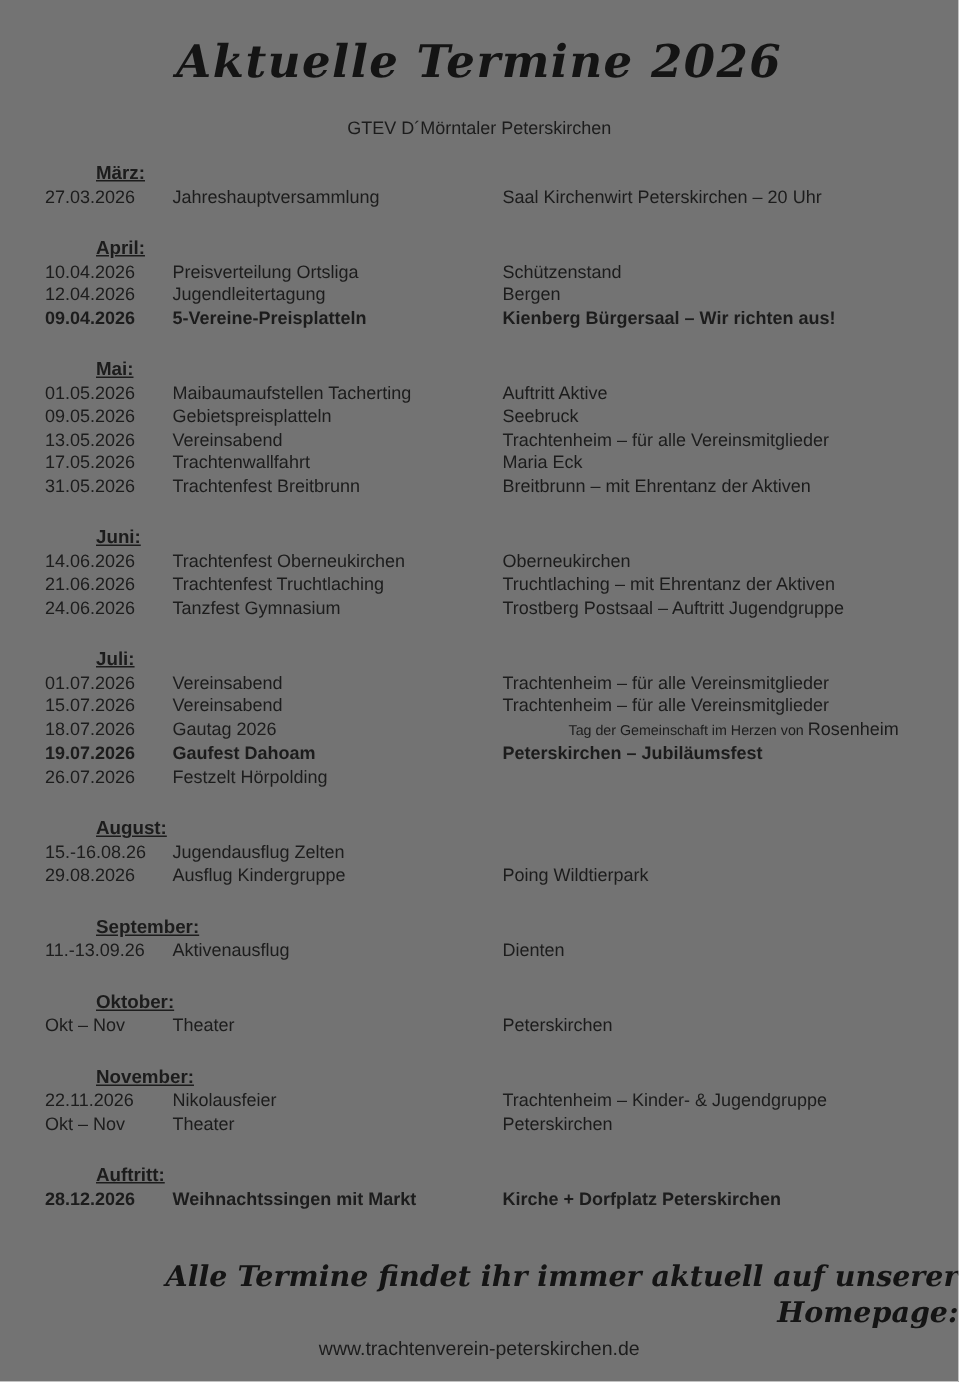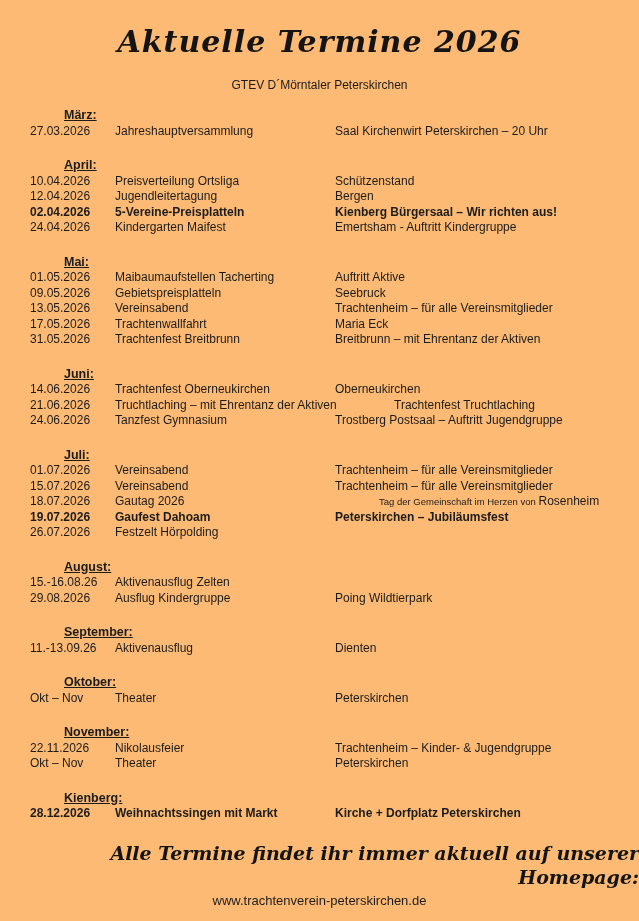"Aktuelle Termine 2026" .page { background: #fdba74 -> #737373 }
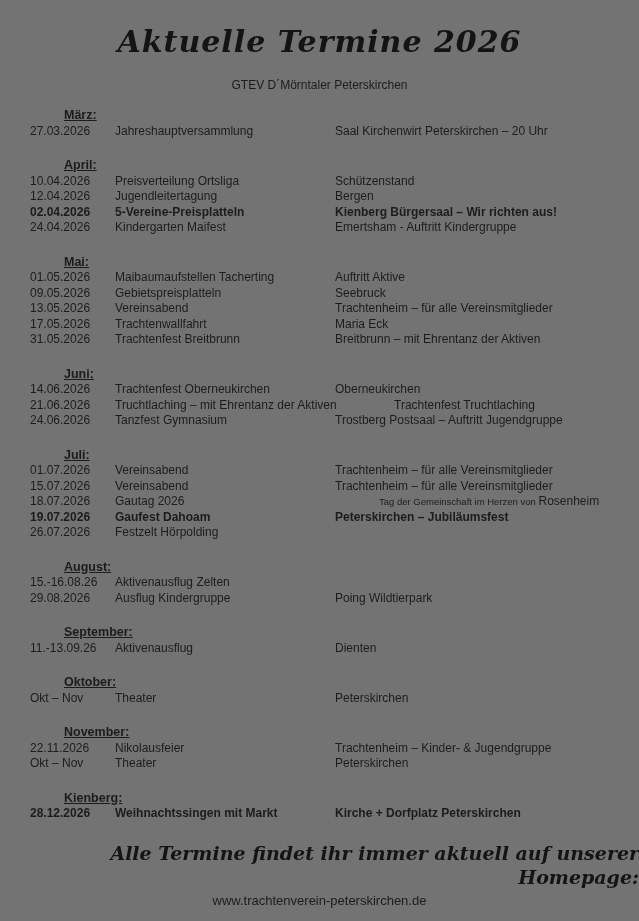"02.04.2026" span.col { text: 02.04.2026 -> 09.04.2026 }
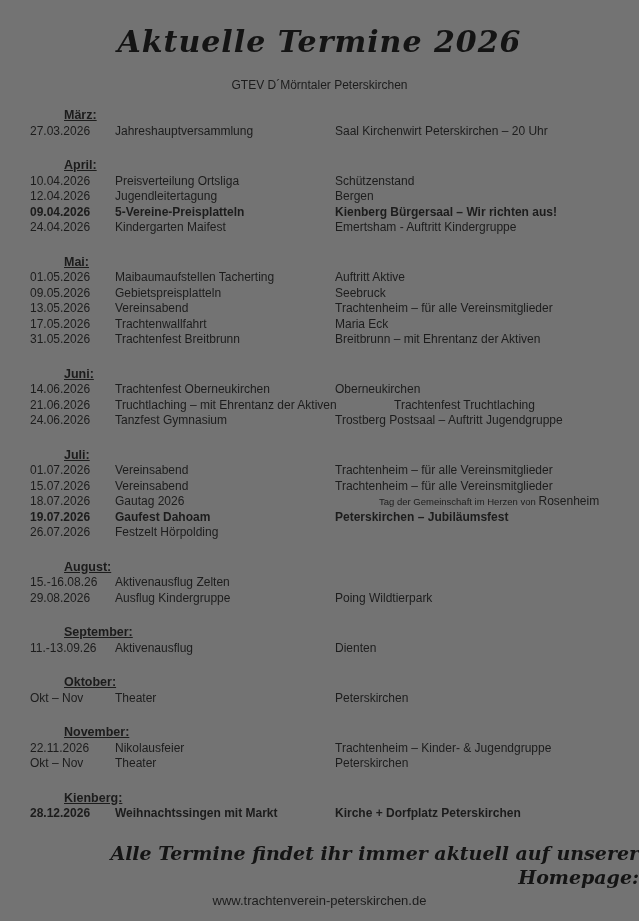"24.04.2026" div.event-row { html: <div> <span>24.04.2026</span> <span>Kindergarten Maifest</span> <span>Emertsham - Auftritt Kindergruppe</span> </div> -> none }
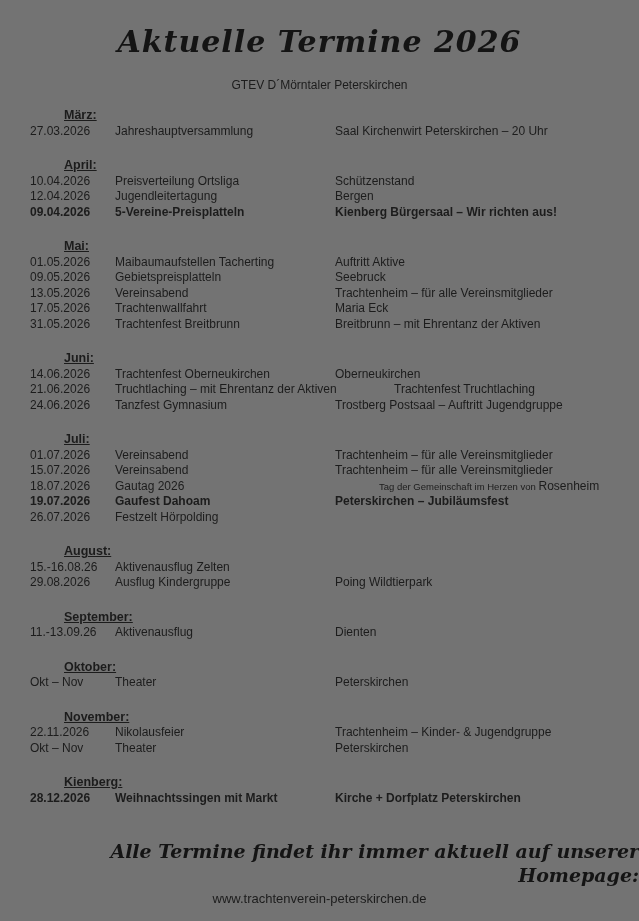"Truchtlaching – mit Ehrentanz der" span.col { order: before "Trachtenfest Truchtlaching" -> after "Trachtenfest Truchtlaching" }
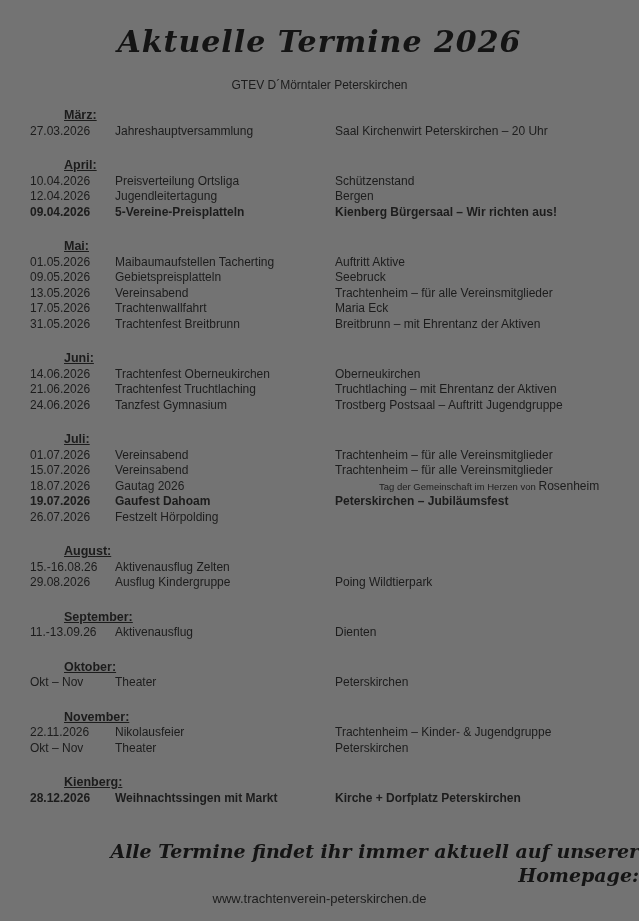"Aktivenausflug Zelten" span.col { text: Aktivenausflug -> Jugendausflug }
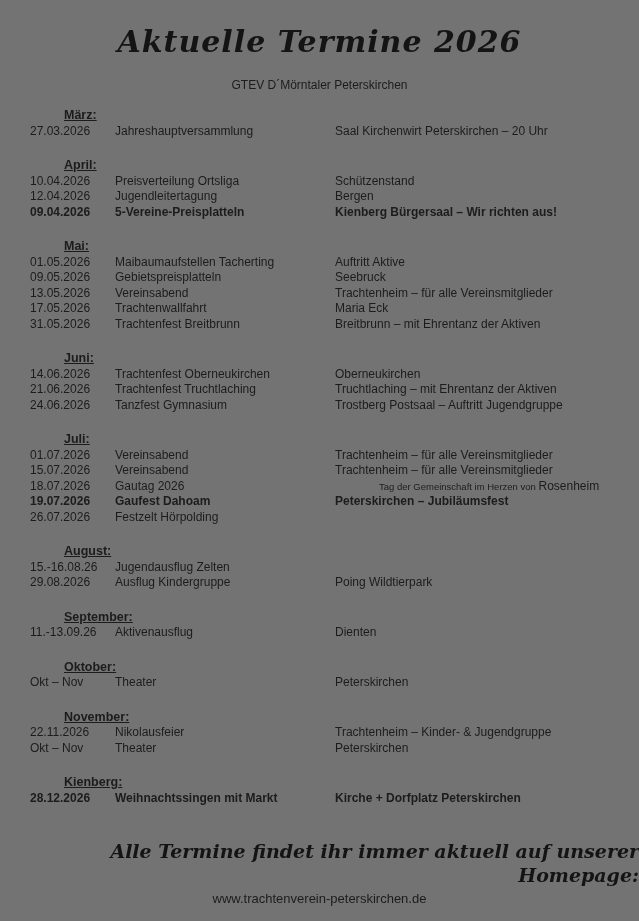"Kienberg:" div.month-heading { text: Kienberg -> Auftritt }
